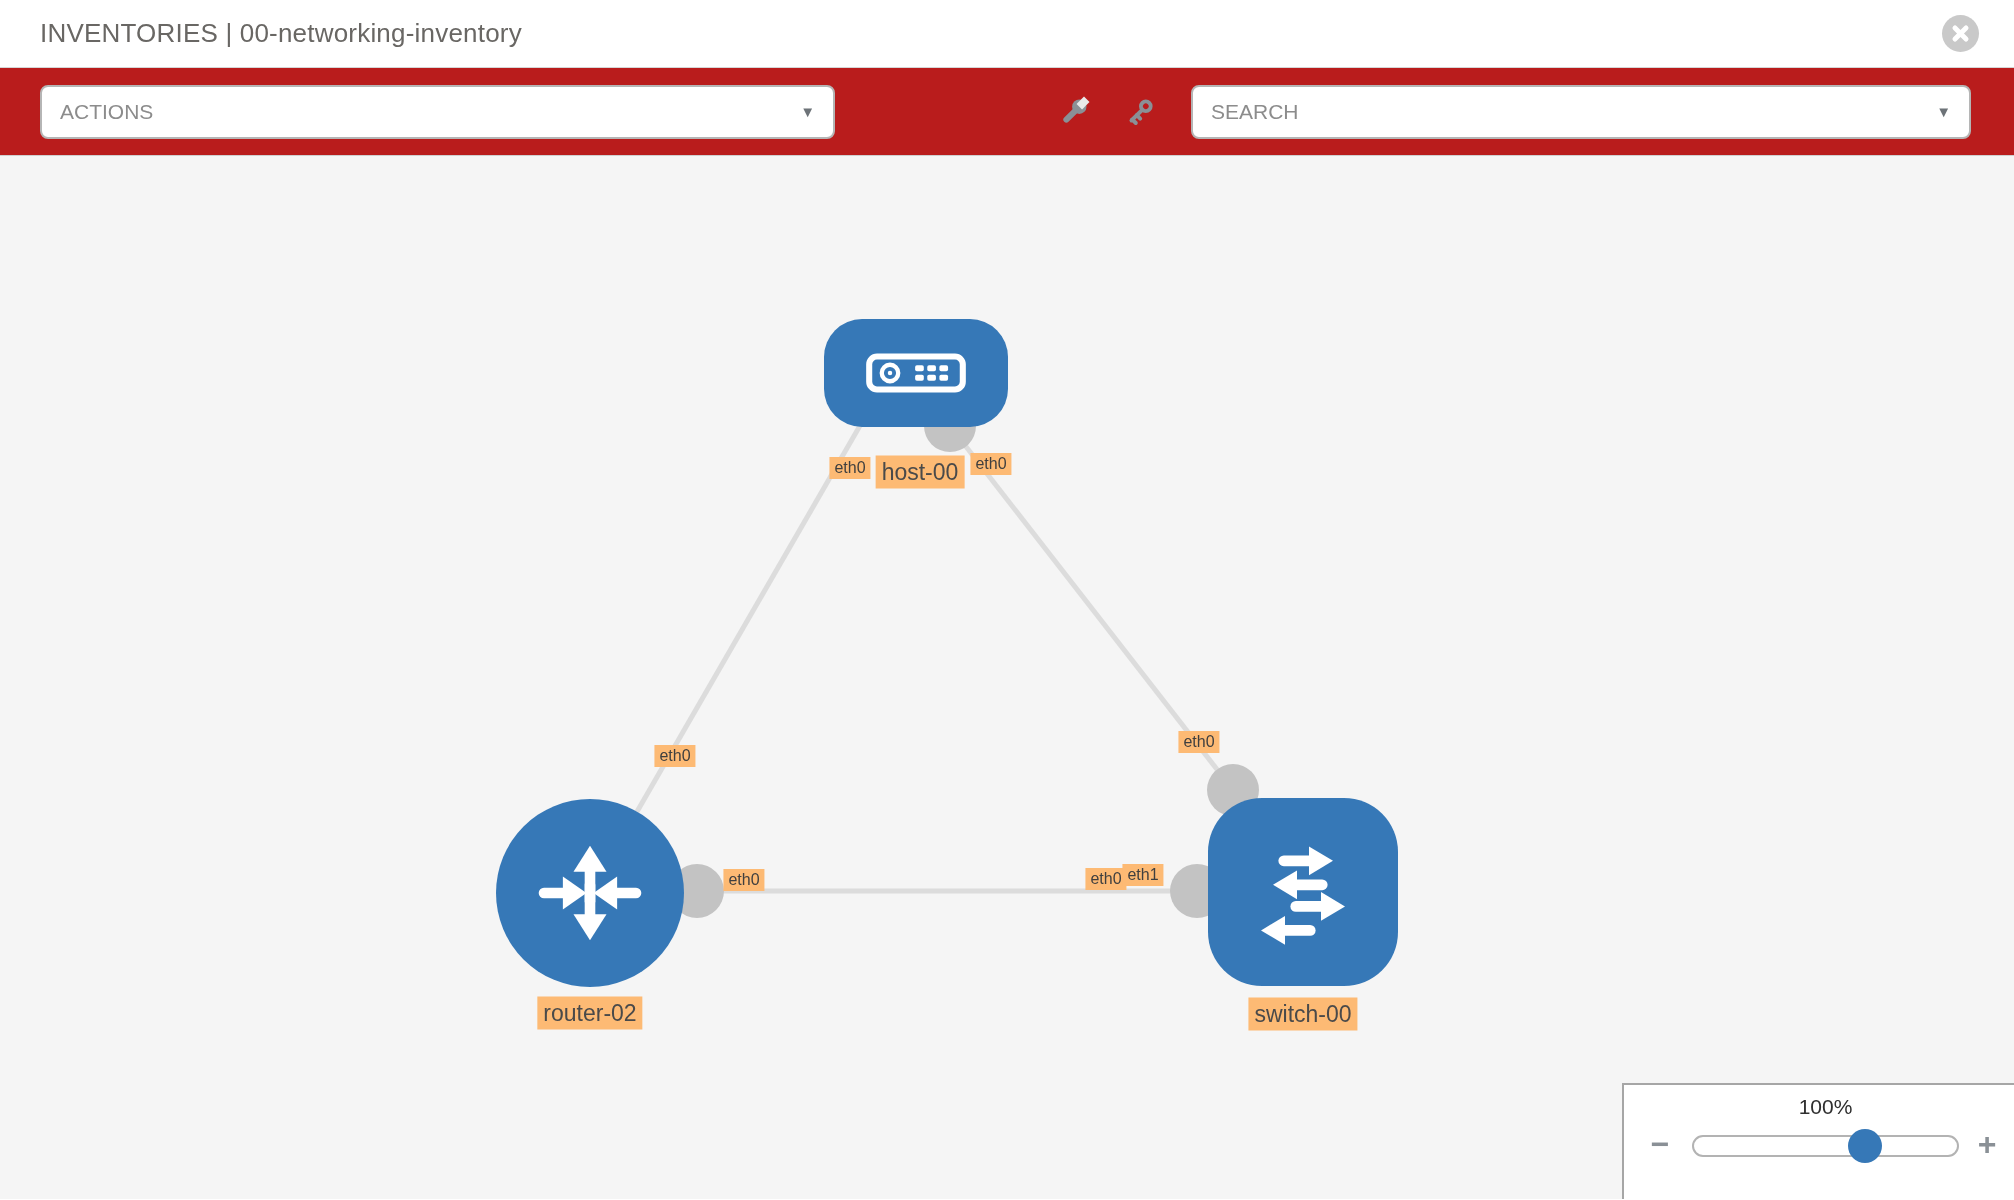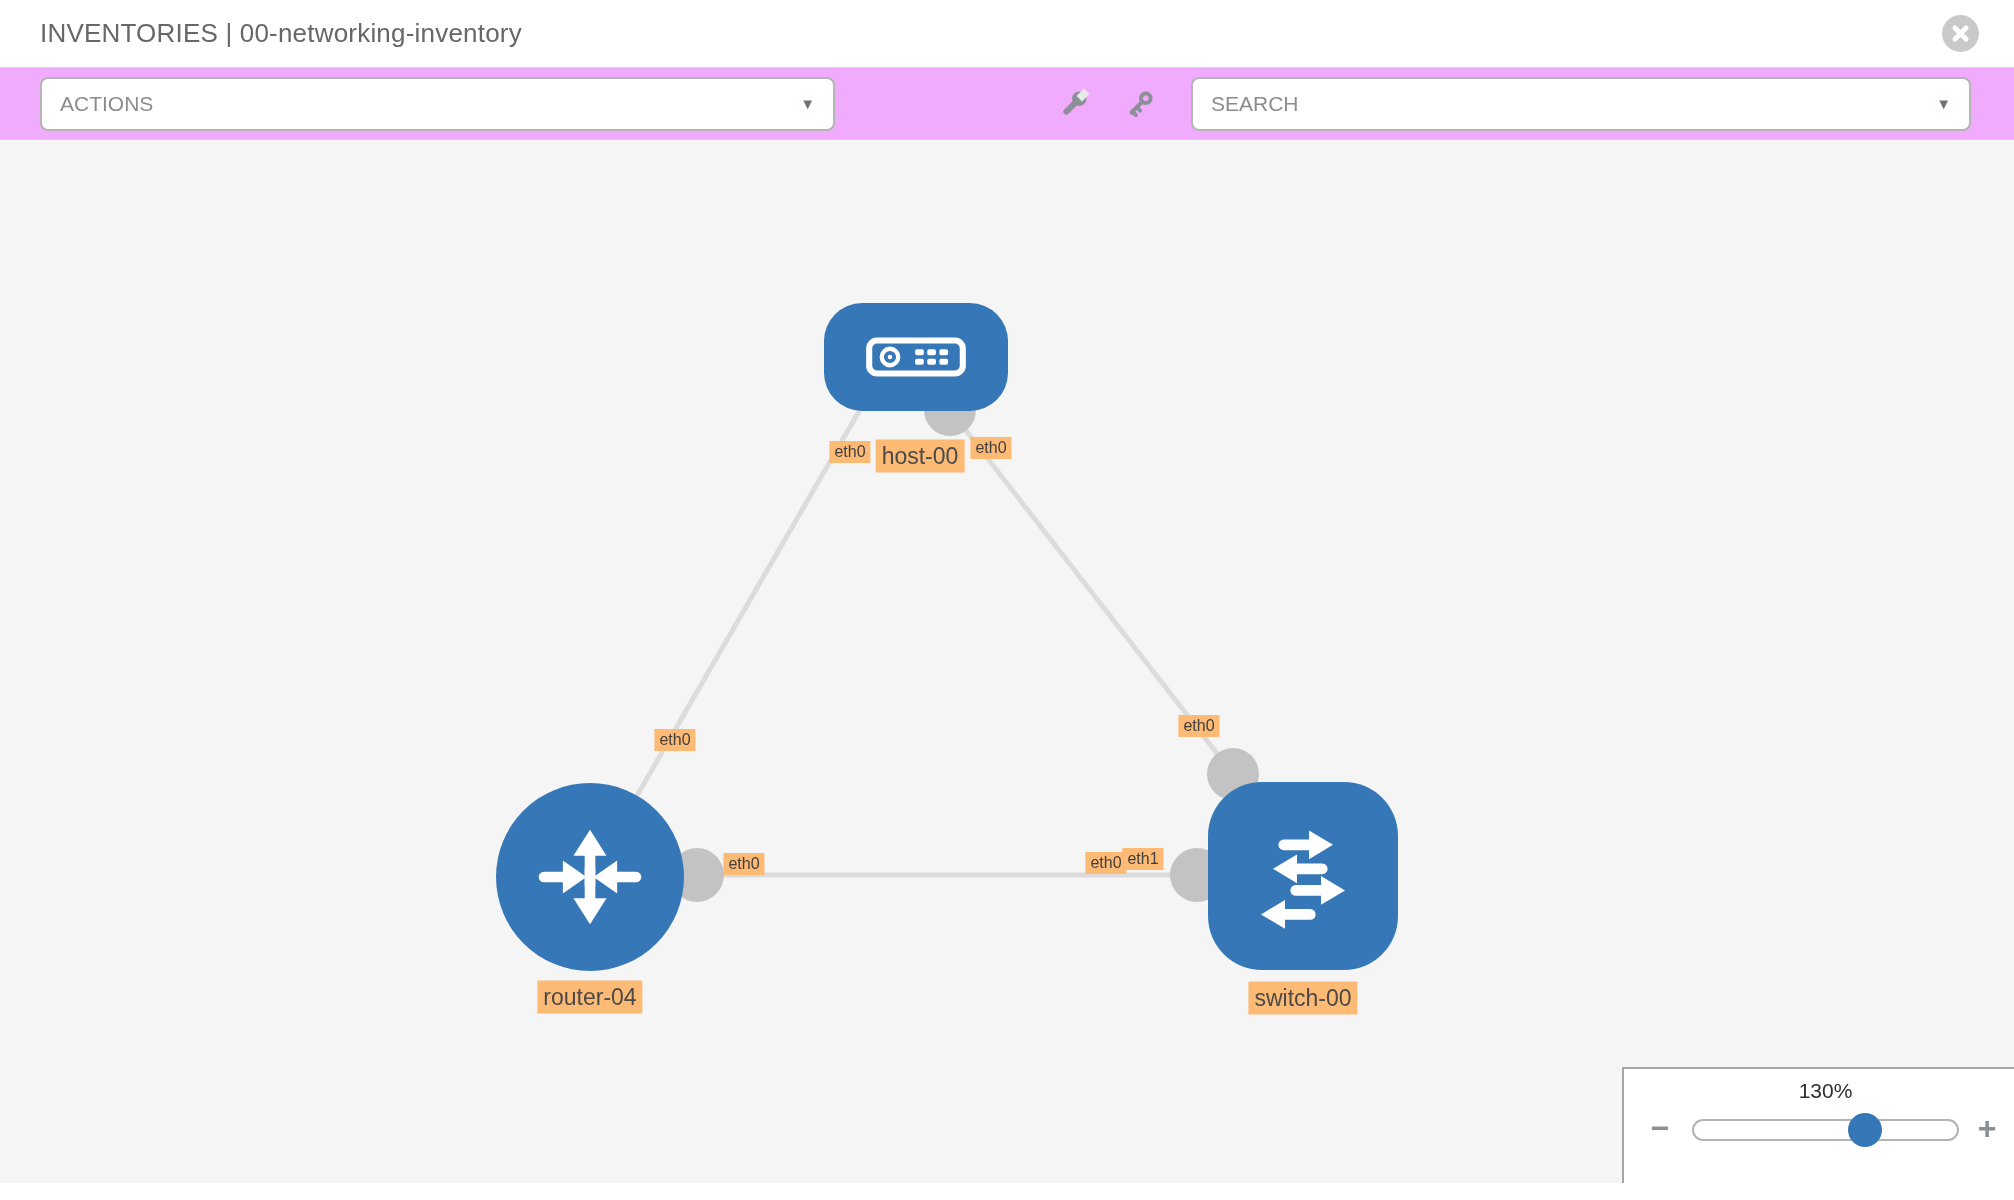"ACTIONS" .toolbar { background: #f0abfc -> #b91c1c; height: 72px -> 88px }
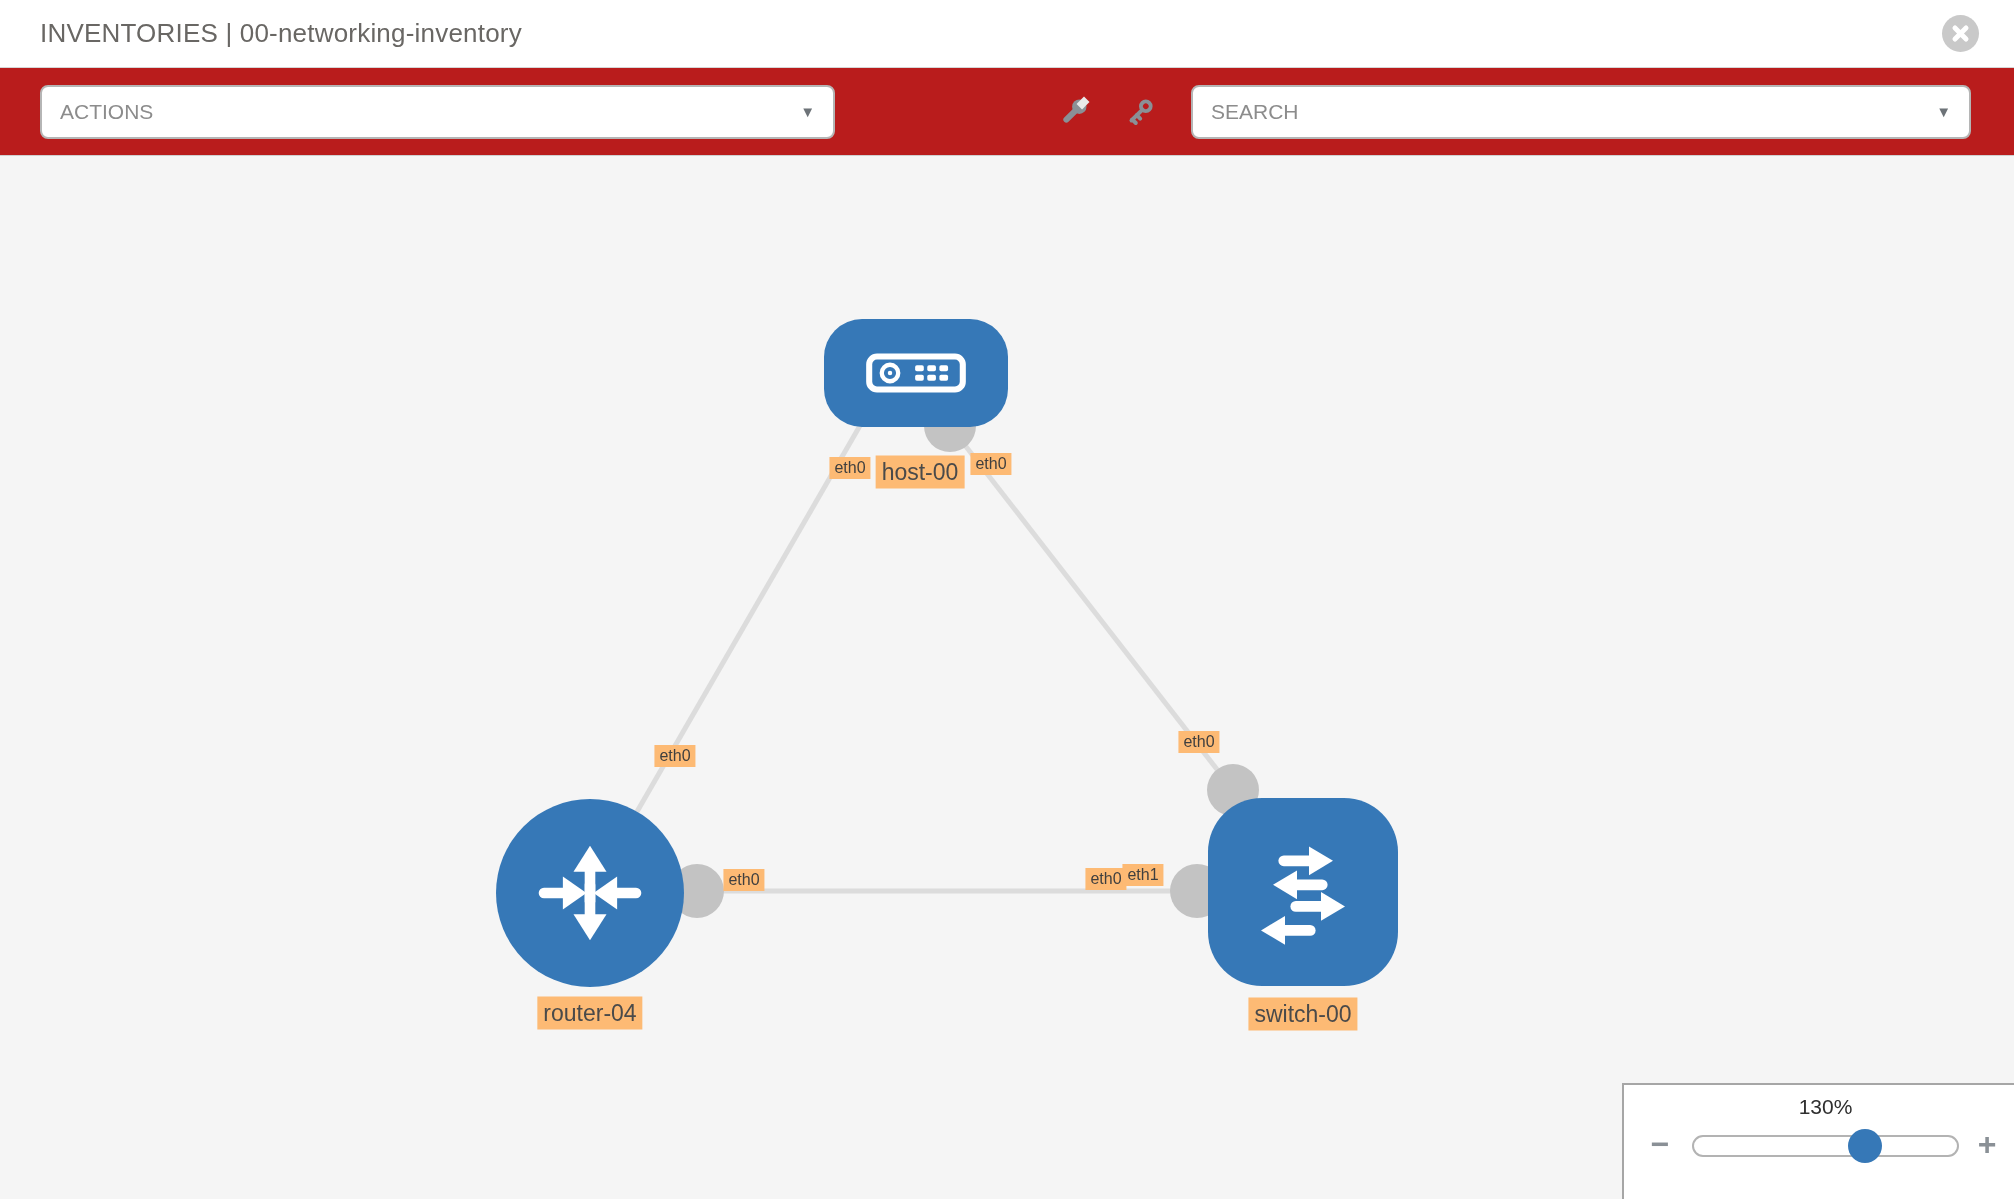"router-04" div.graph-label { text: router-04 -> router-02 }
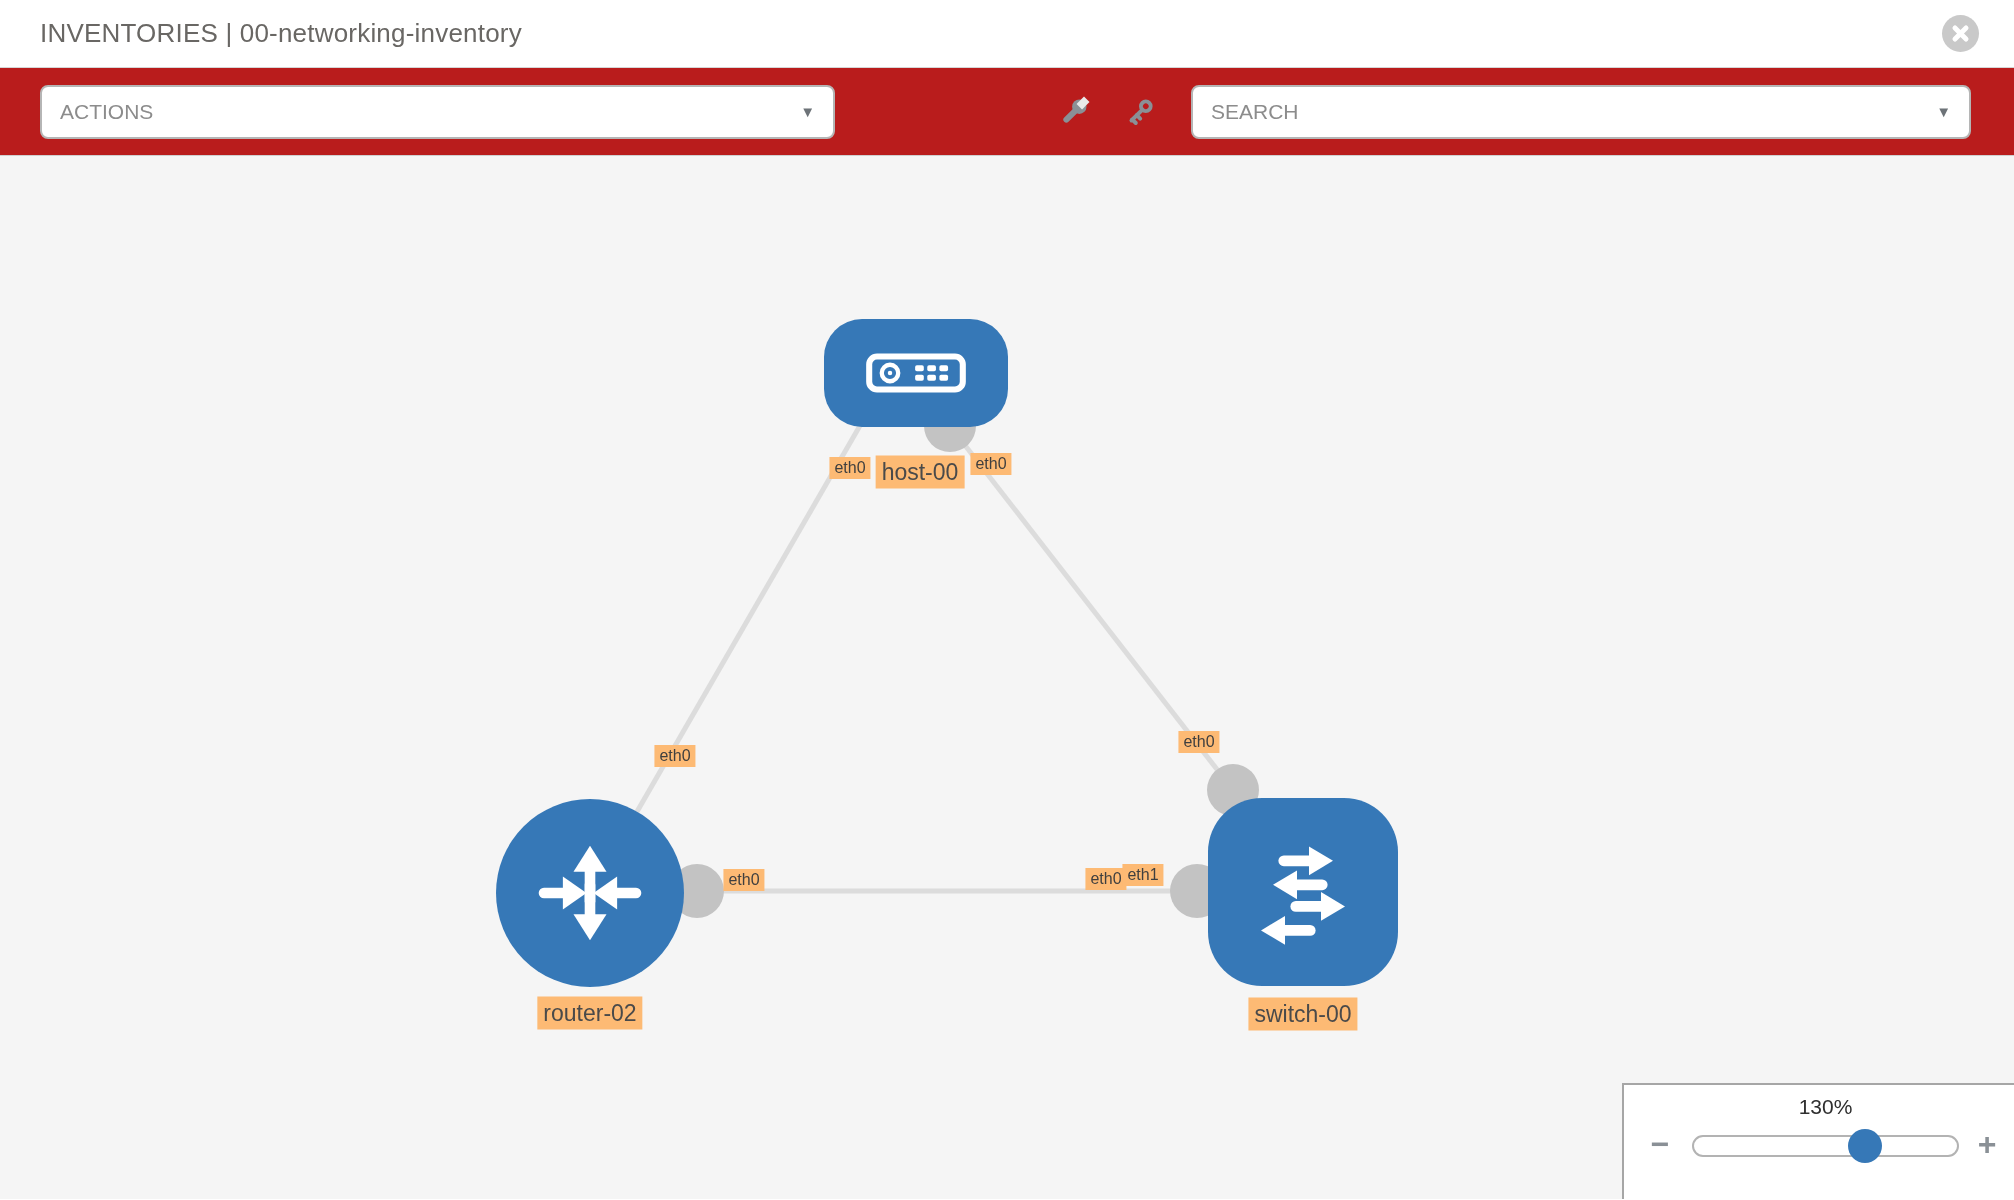"130%" div.zoom-level { text: 130% -> 100% }
